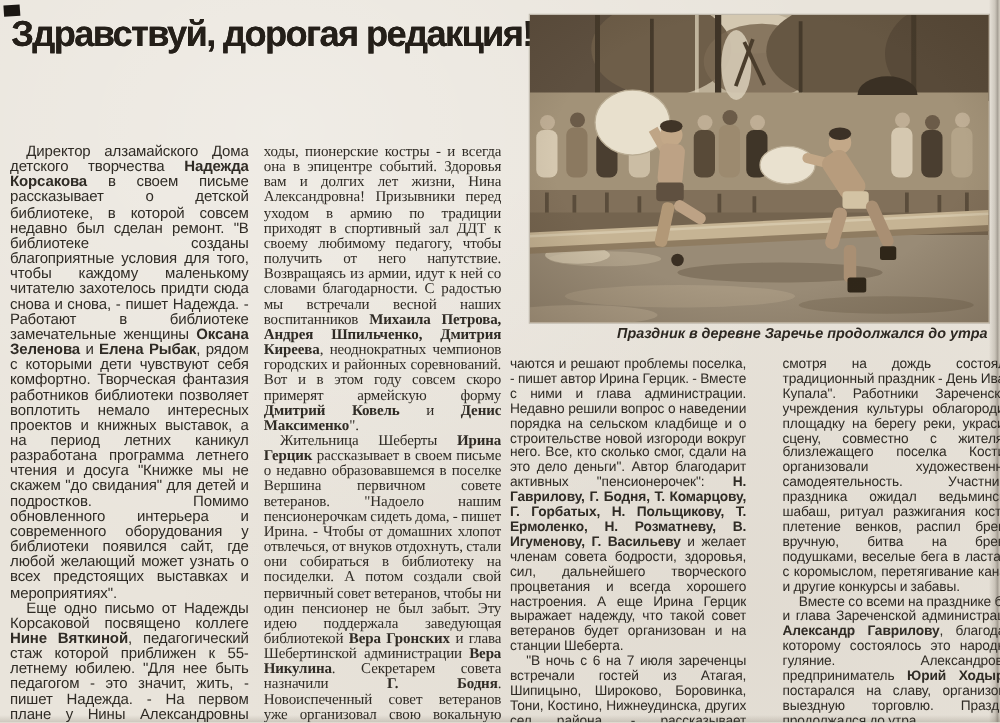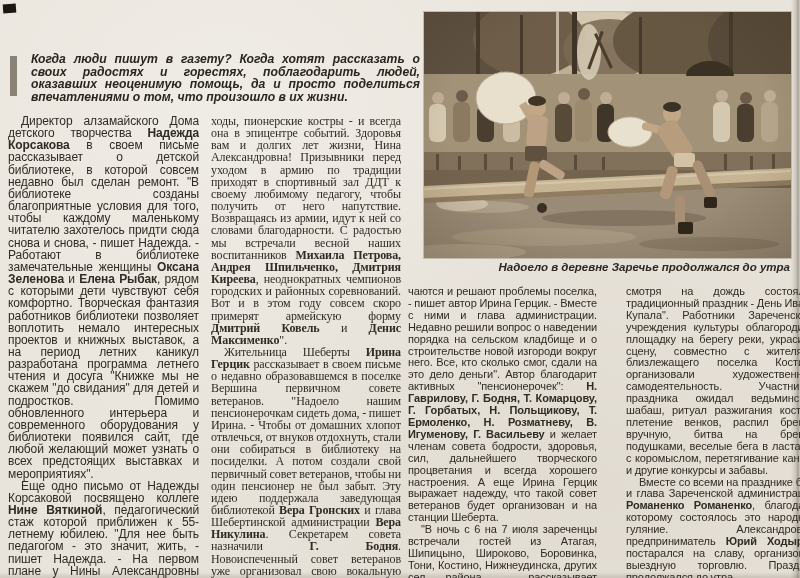"Здравствуй, дорогая редакция!" h1.headline { html: none -> <h1>Здравствуй, дорогая редакция!</h1> }
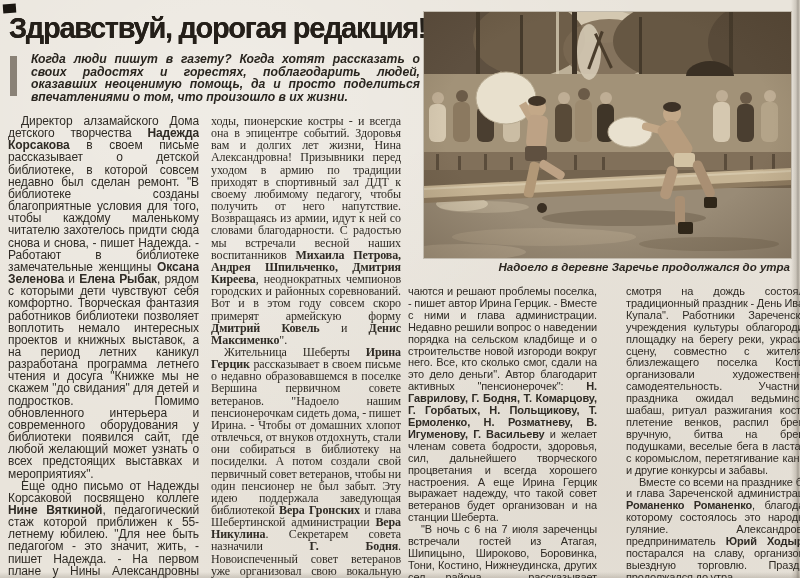"Когда люди пишут в газету?" div.lead { html: <div> <div></div> <p>Когда люди пишут в газету? Когда хотят рассказать о своих радостях и горестях, поблагодарить людей, оказавших неоценимую помощь, да и просто поделиться впечатлениями о том, что произошло в их жизни.</p> </div> -> none }
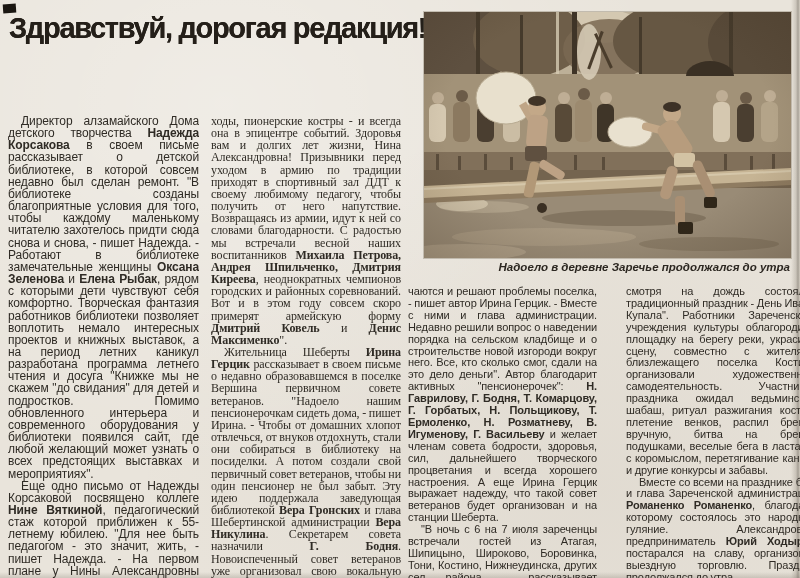"Надоело в деревне Заречье продолжался" p.caption { text: Надоело -> Праздник }
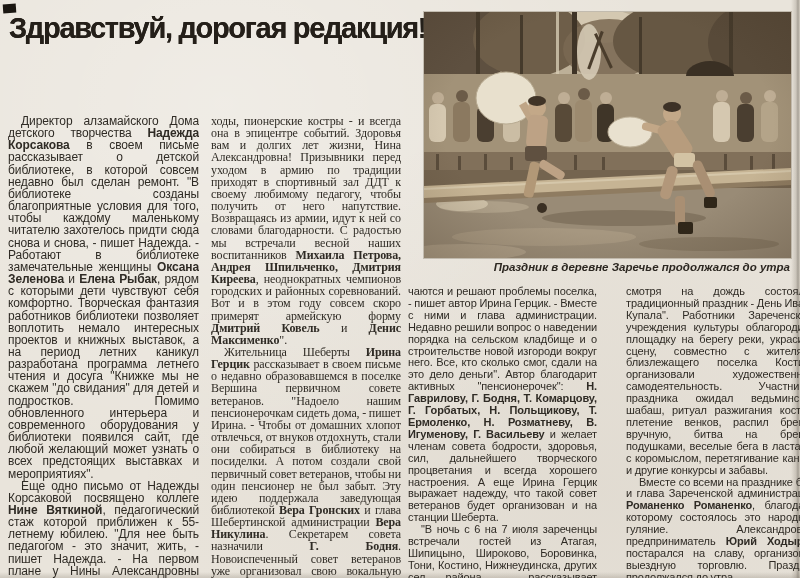"Романенко Романенко" span.b { text: Романенко Романенко -> Александр Гаврилову }
